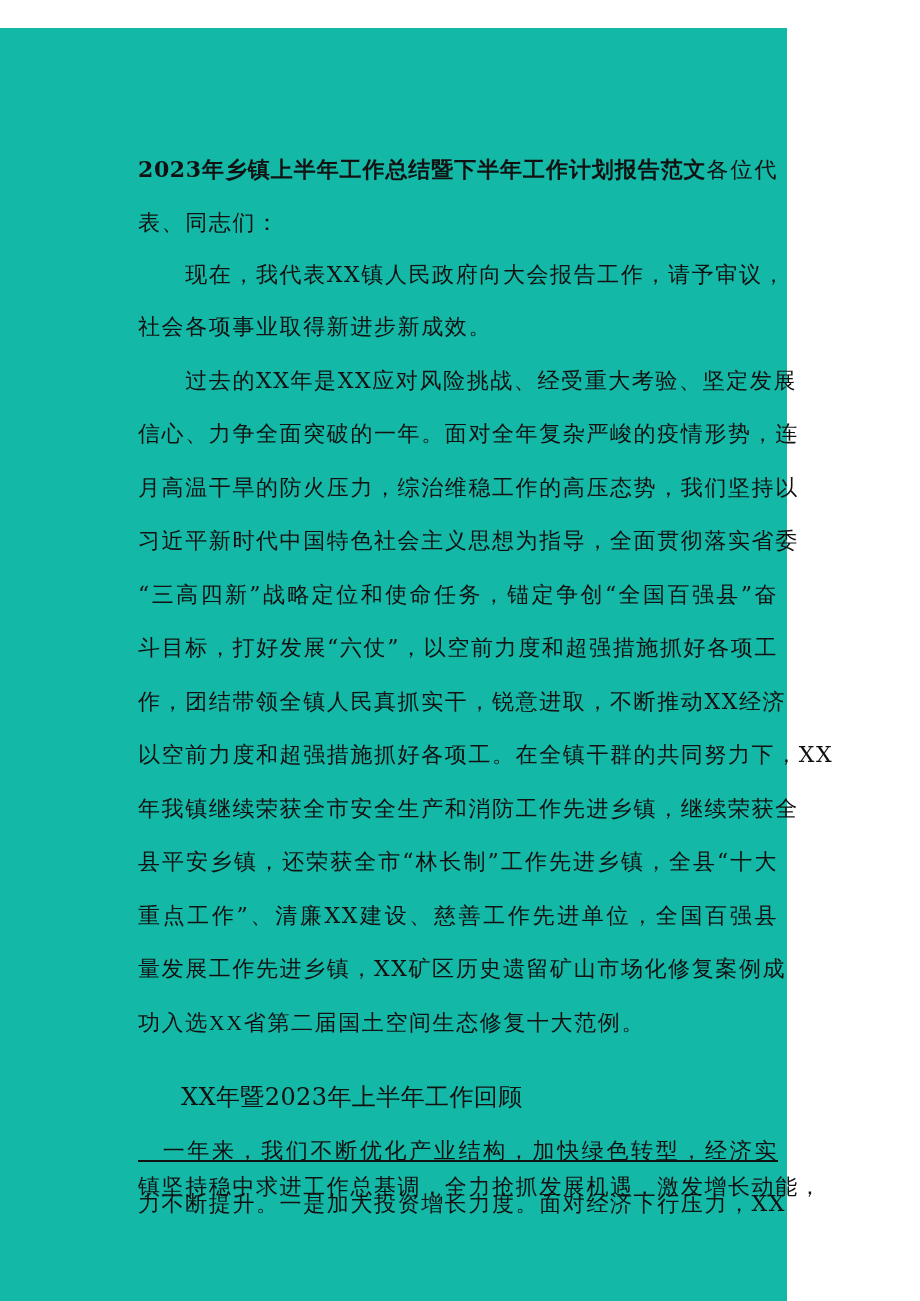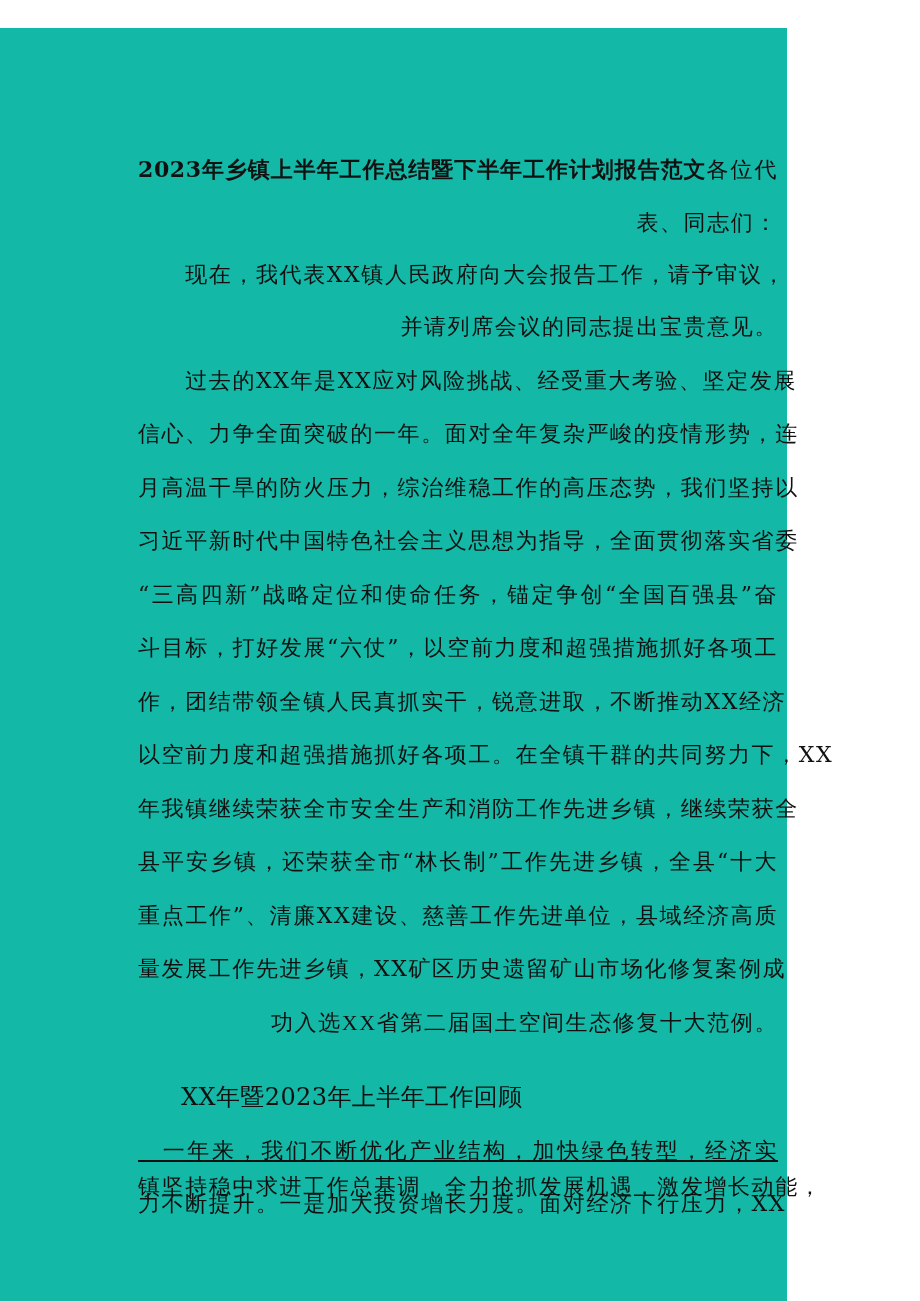"表、同志们：" .line { text-align: right -> none }
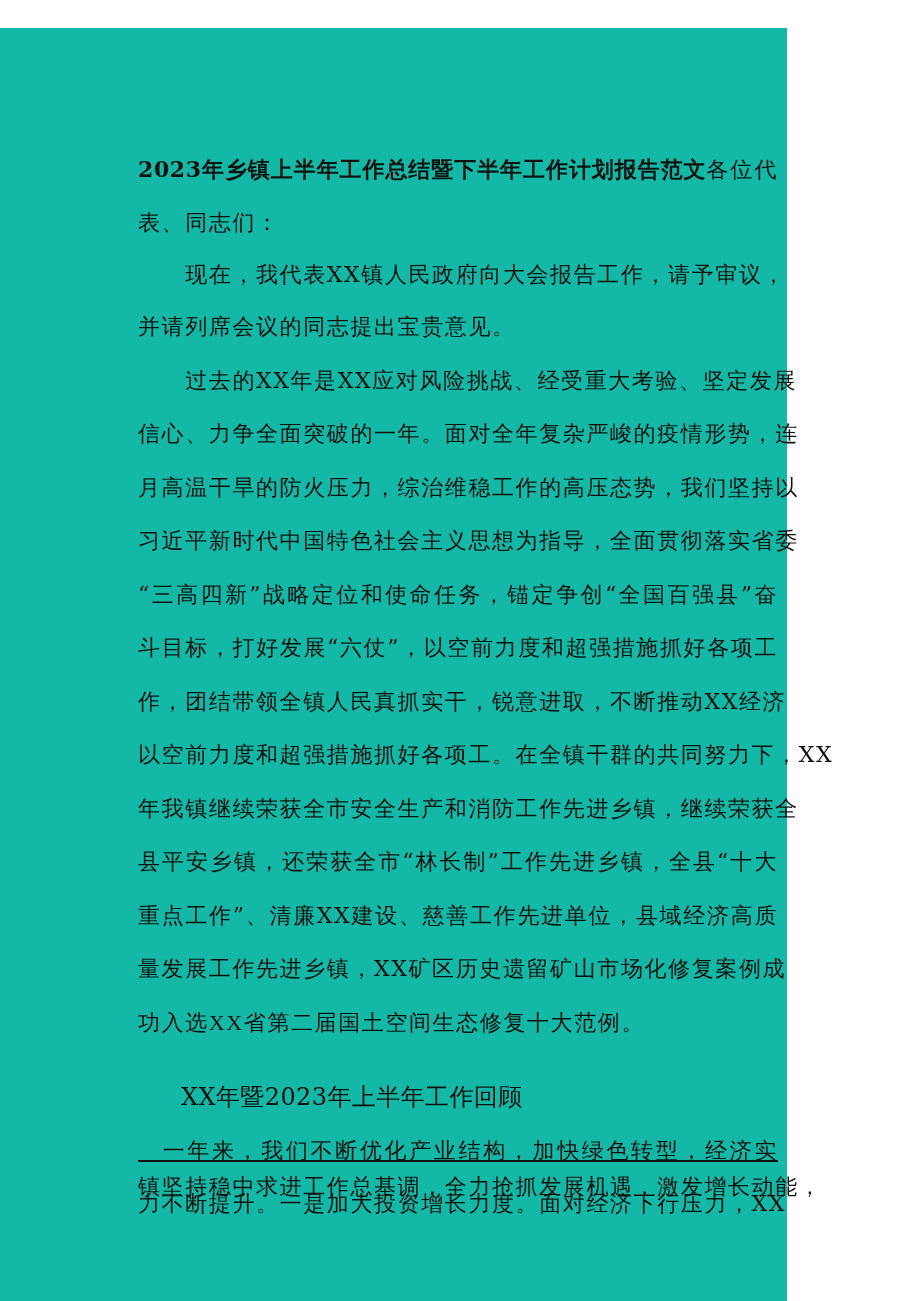"并请列席会议的同志提出宝贵意见。" div.line { text: 并请列席会议的同志提出宝贵意见 -> 社会各项事业取得新进步新成效 }
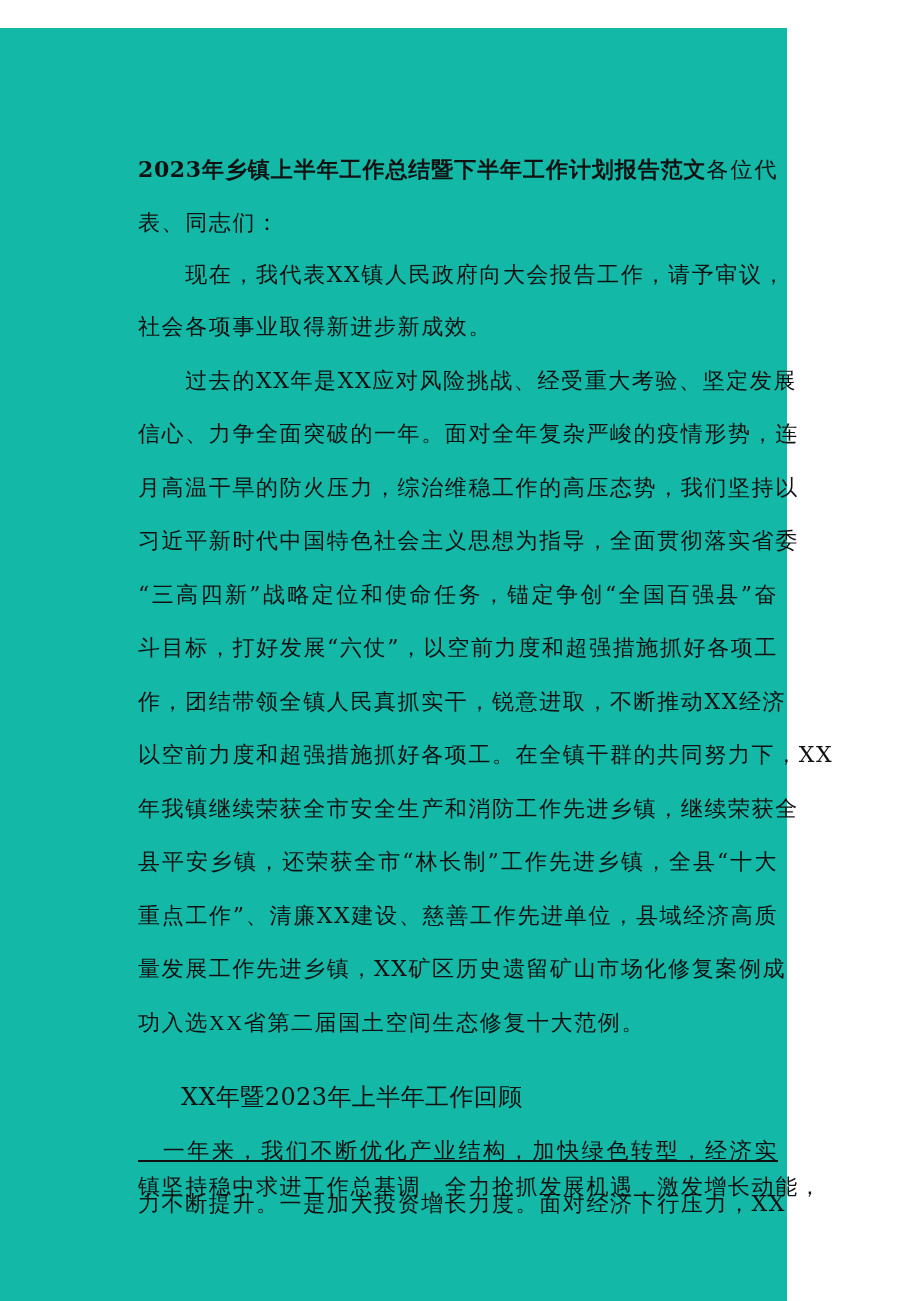"重点工作”、清廉XX建设、慈善工作先进单位，县域经济高质" div.line { text: 县域经济高质 -> 全国百强县 }
